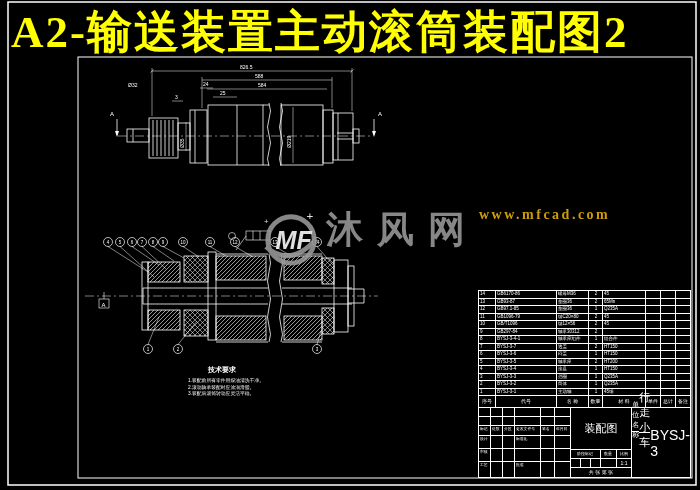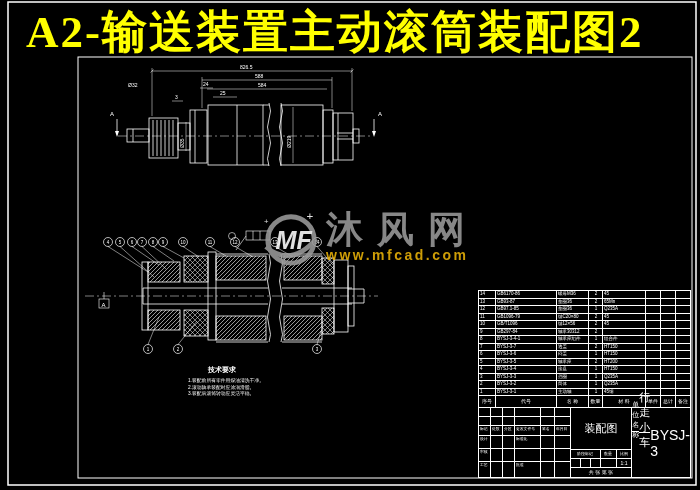"A2-输送装置主动滚筒装配图2" #title { left: 26px -> 11px }
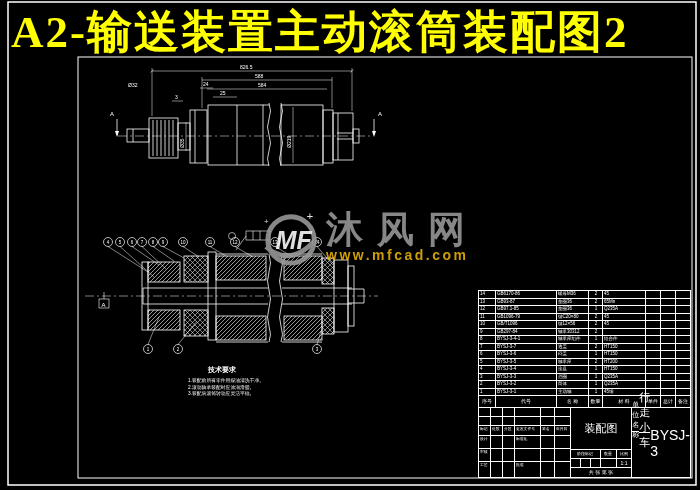"沐风网" #wm .wm-col { flex-direction: column -> row; font-family: none -> Liberation Serif, serif }
